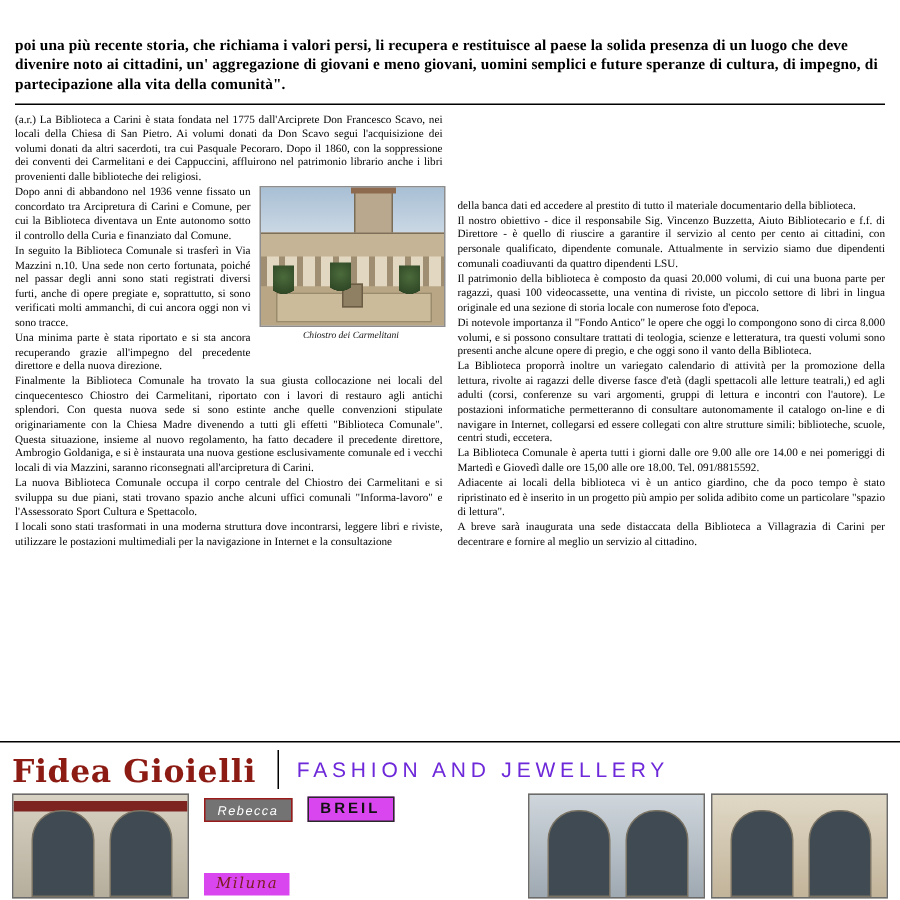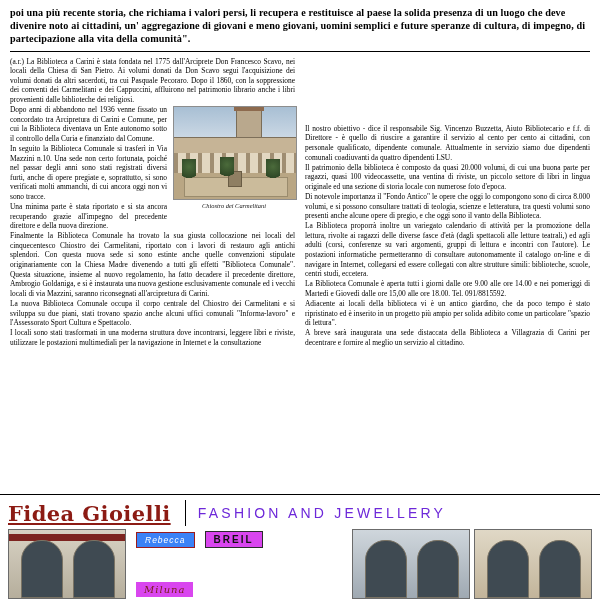"poi una più recente storia," .headline { margin: 2px 2px 0 2px -> 20px 2px 0 2px }
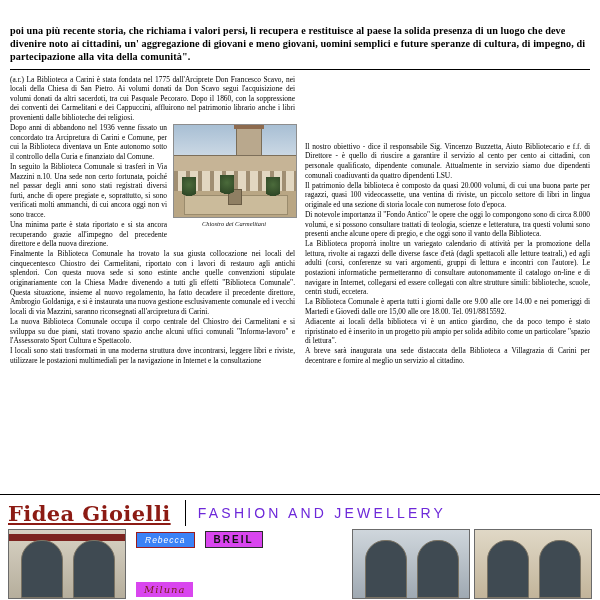"della banca dati ed accedere" p { html: none -> <p>della banca dati ed accedere al prestito di tutto il materiale documentario della biblioteca.</p> }
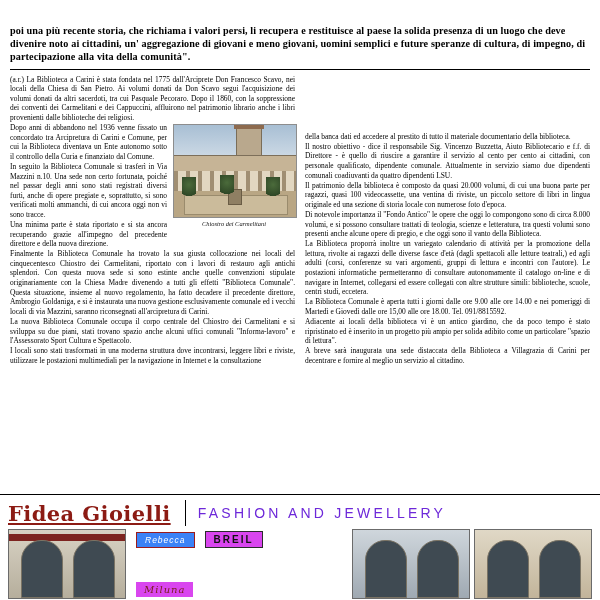"Fidea Gioielli" .ad-logo { text-decoration: underline -> none }
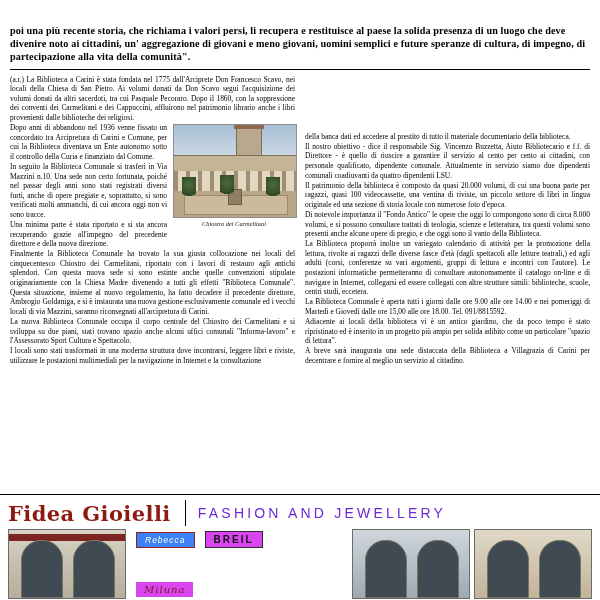"Rebecca" .brand-box.red { background: #3b82f6 -> #737373 }
